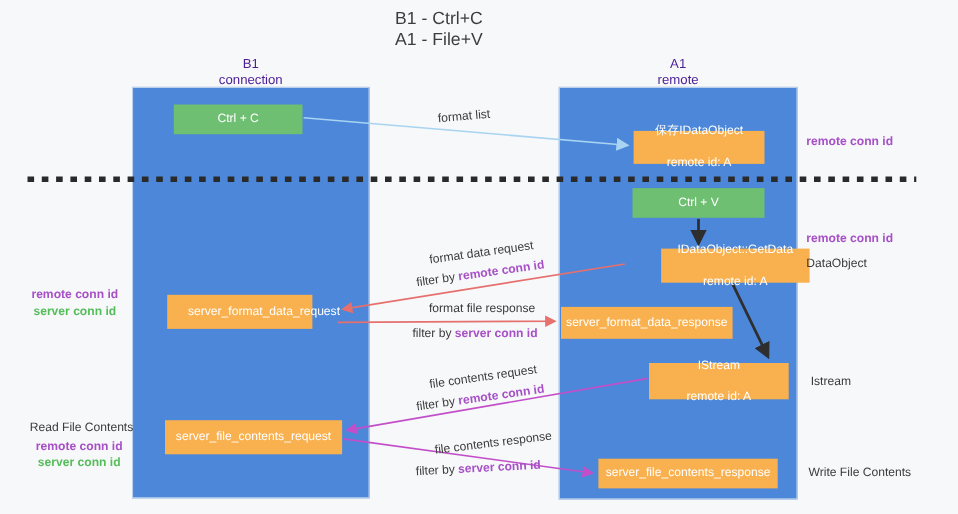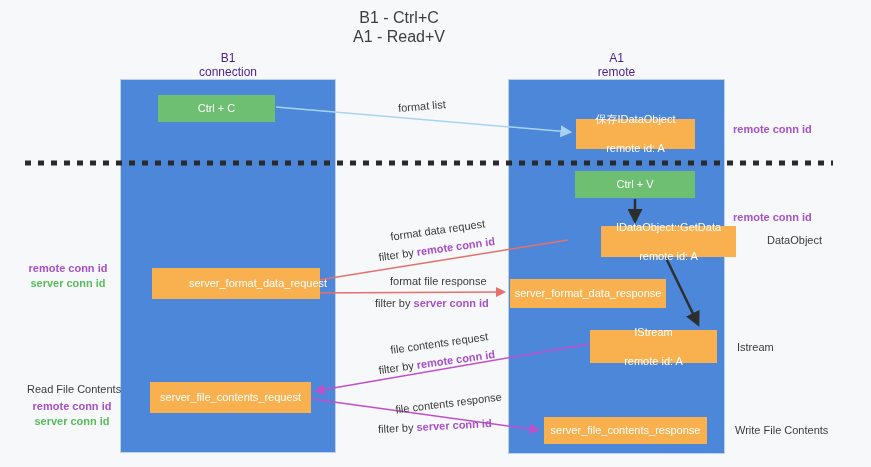"A1 - Read+V" div { text: Read+V -> File+V }
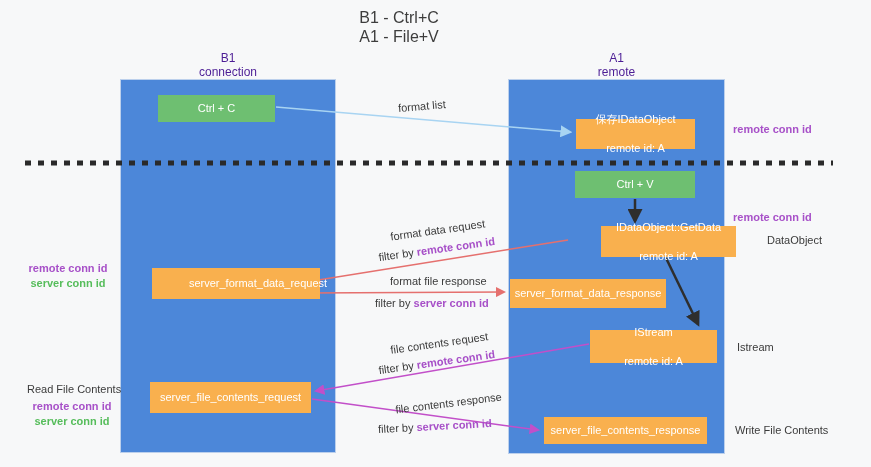"DataObject" div.anno { left: 767px -> 733px }
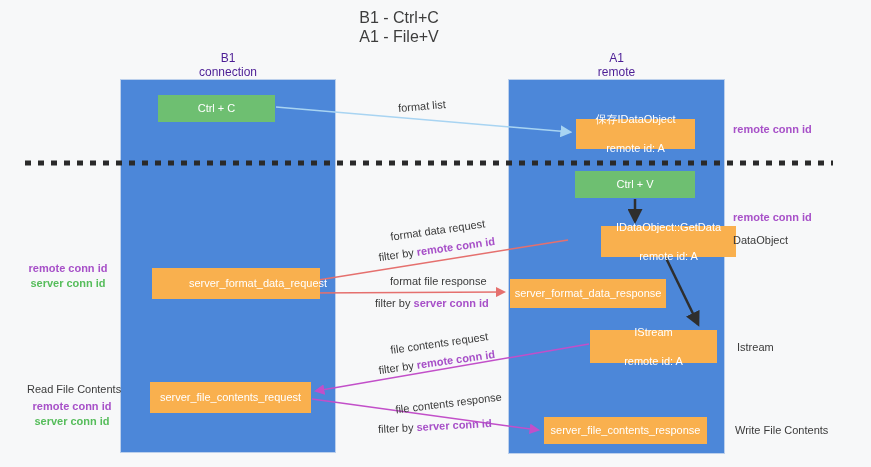"server_format_data_request" div.node { width: 168px -> 132px }
